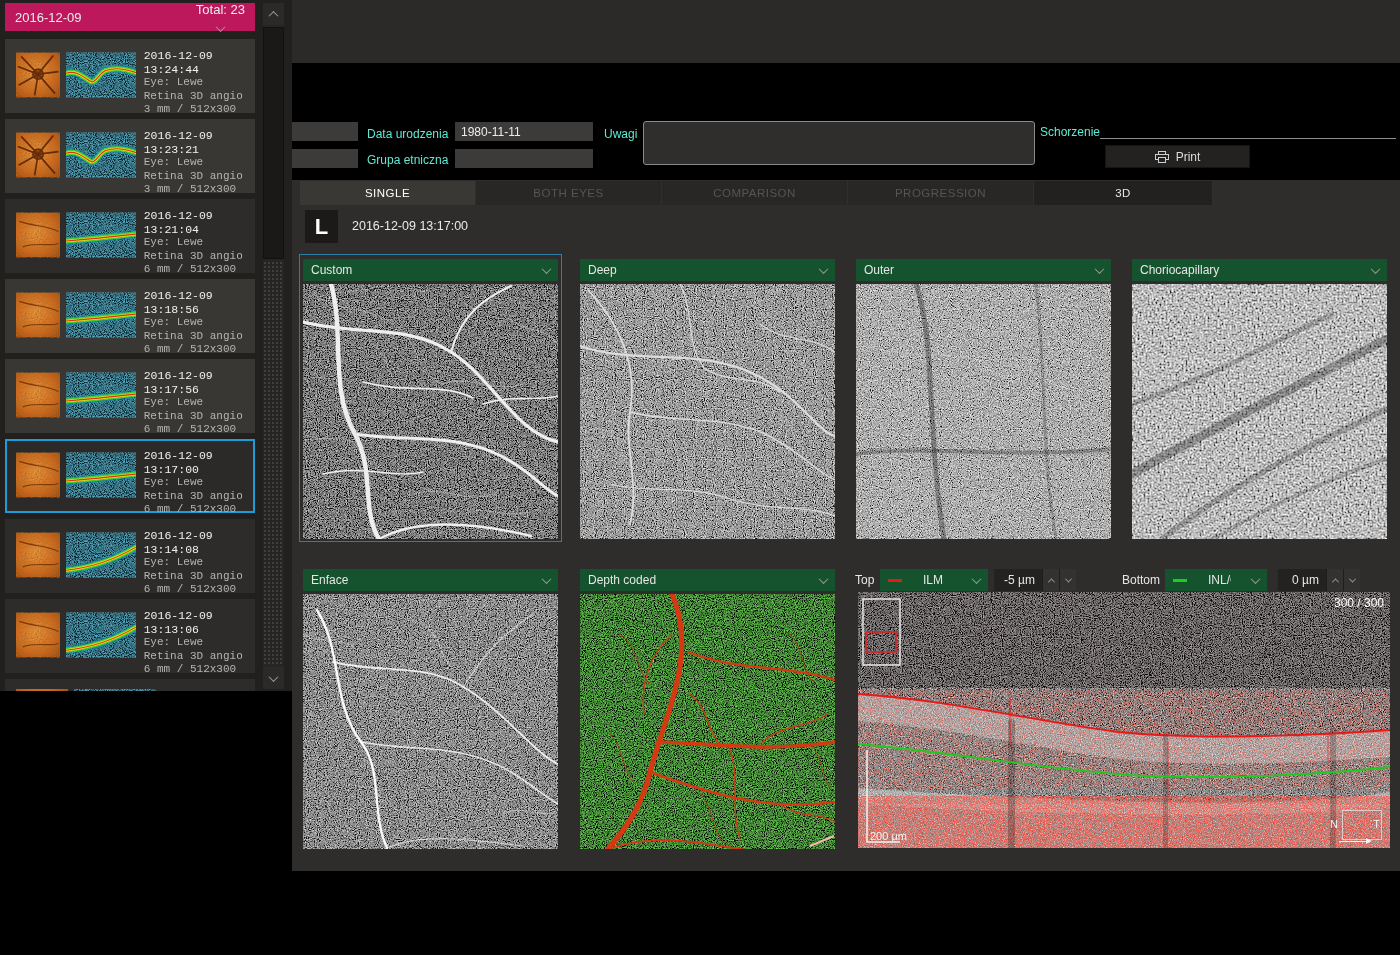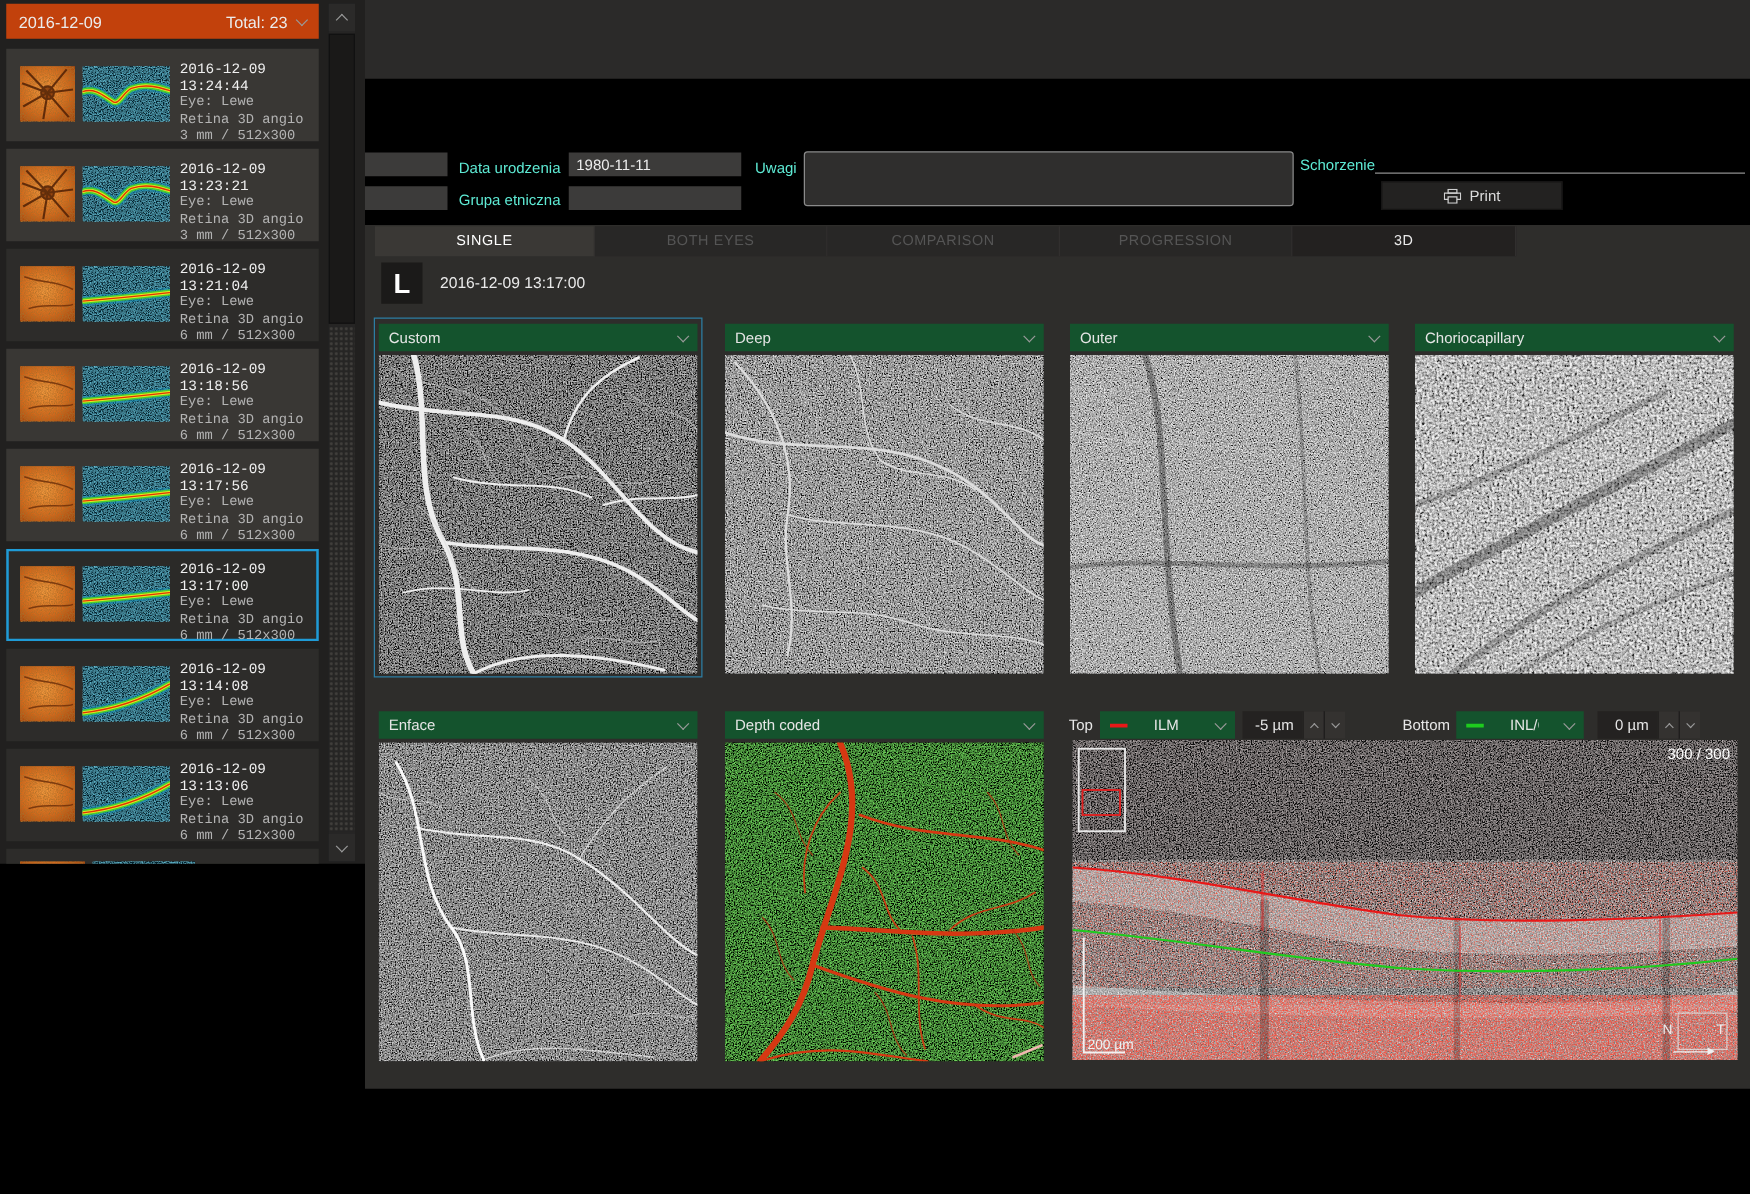"2016-12-09" .sidebar-header { background: #c2410c -> #be185d }
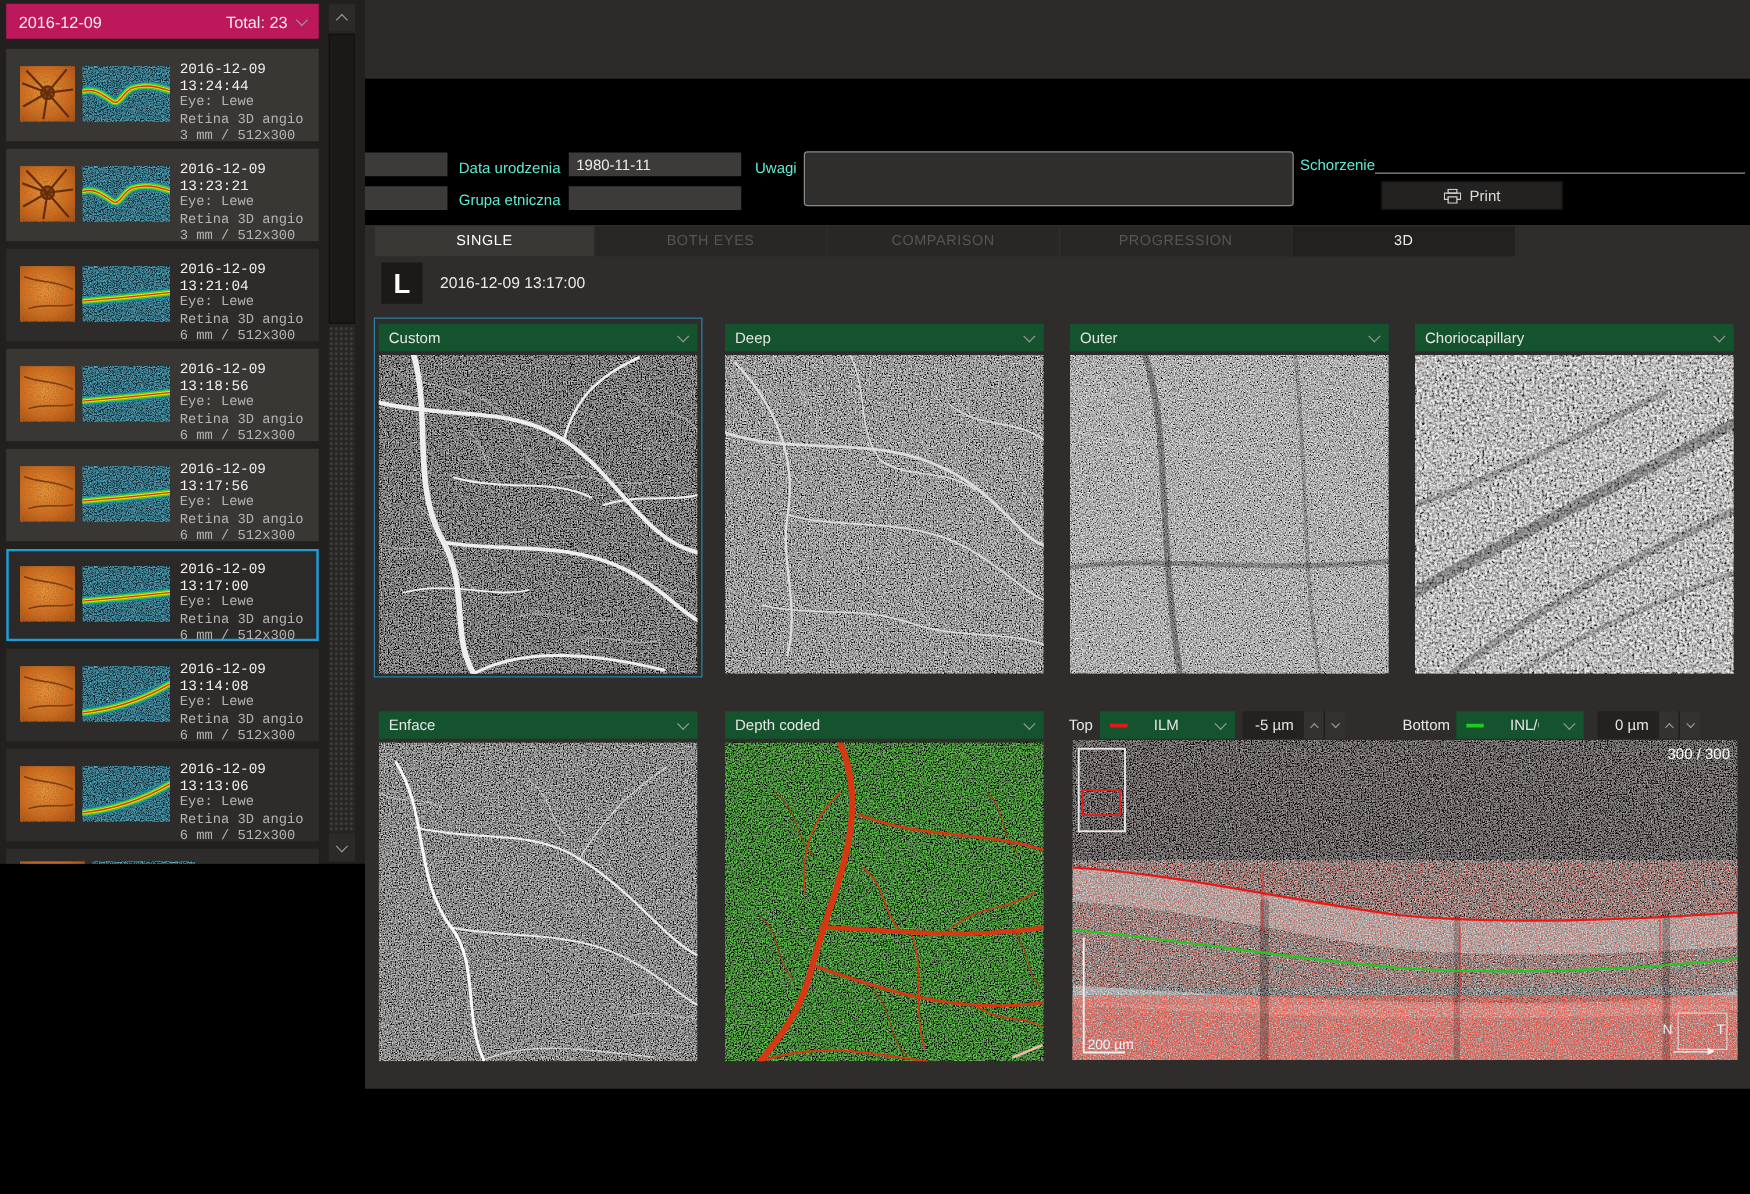"Total: 23" .sb-total { flex-direction: none -> column }
